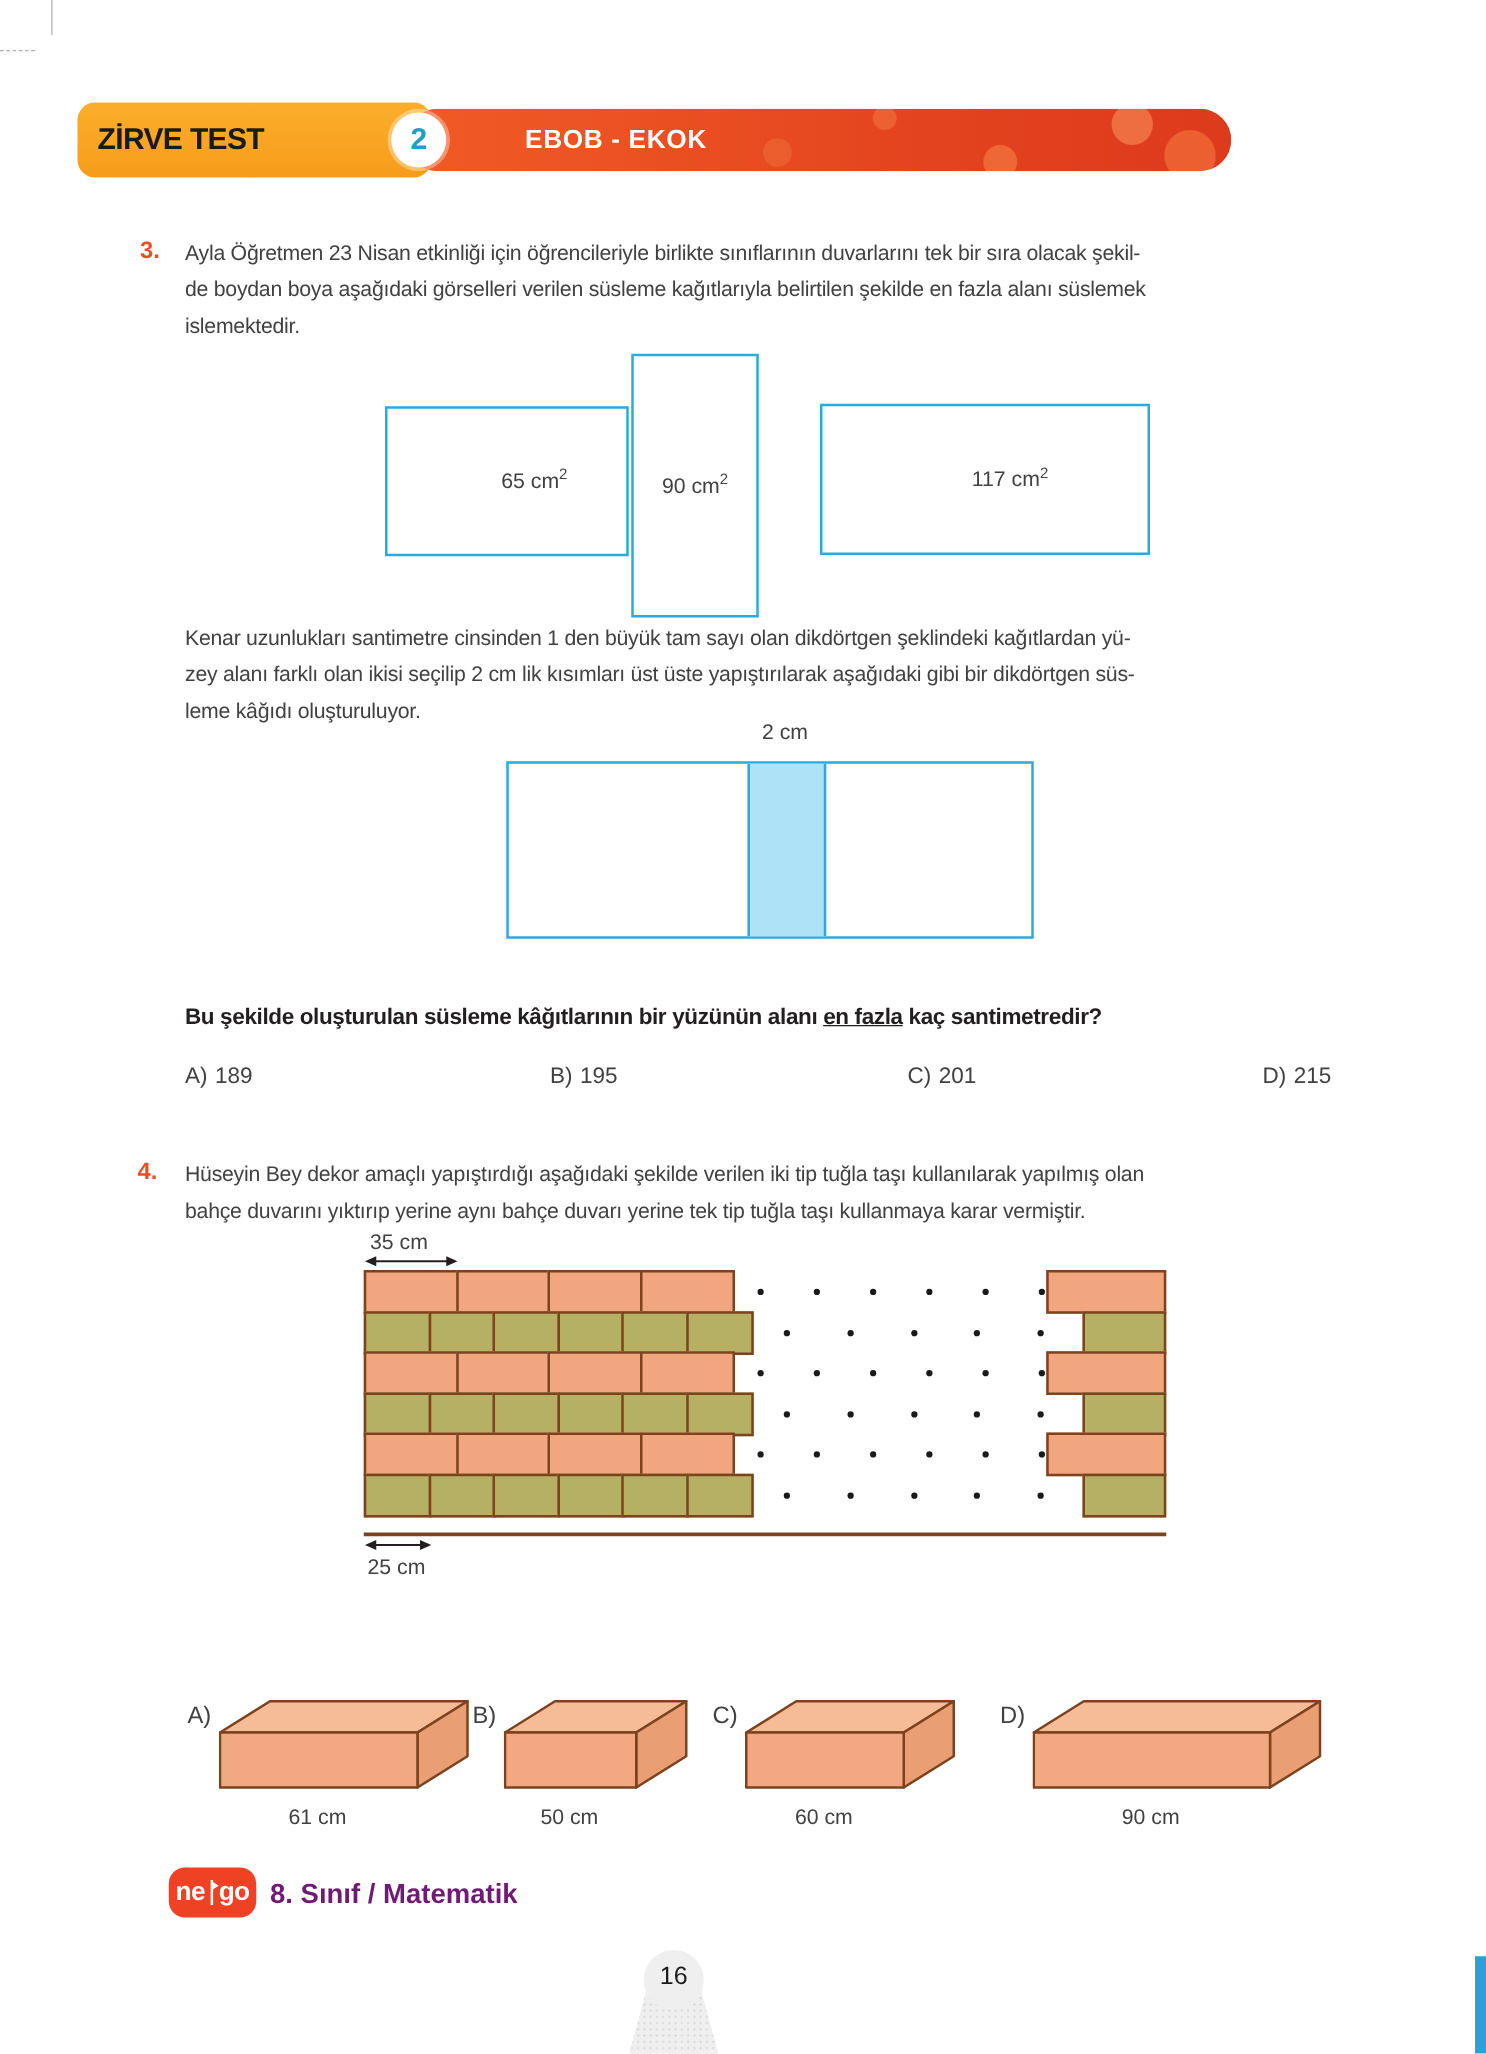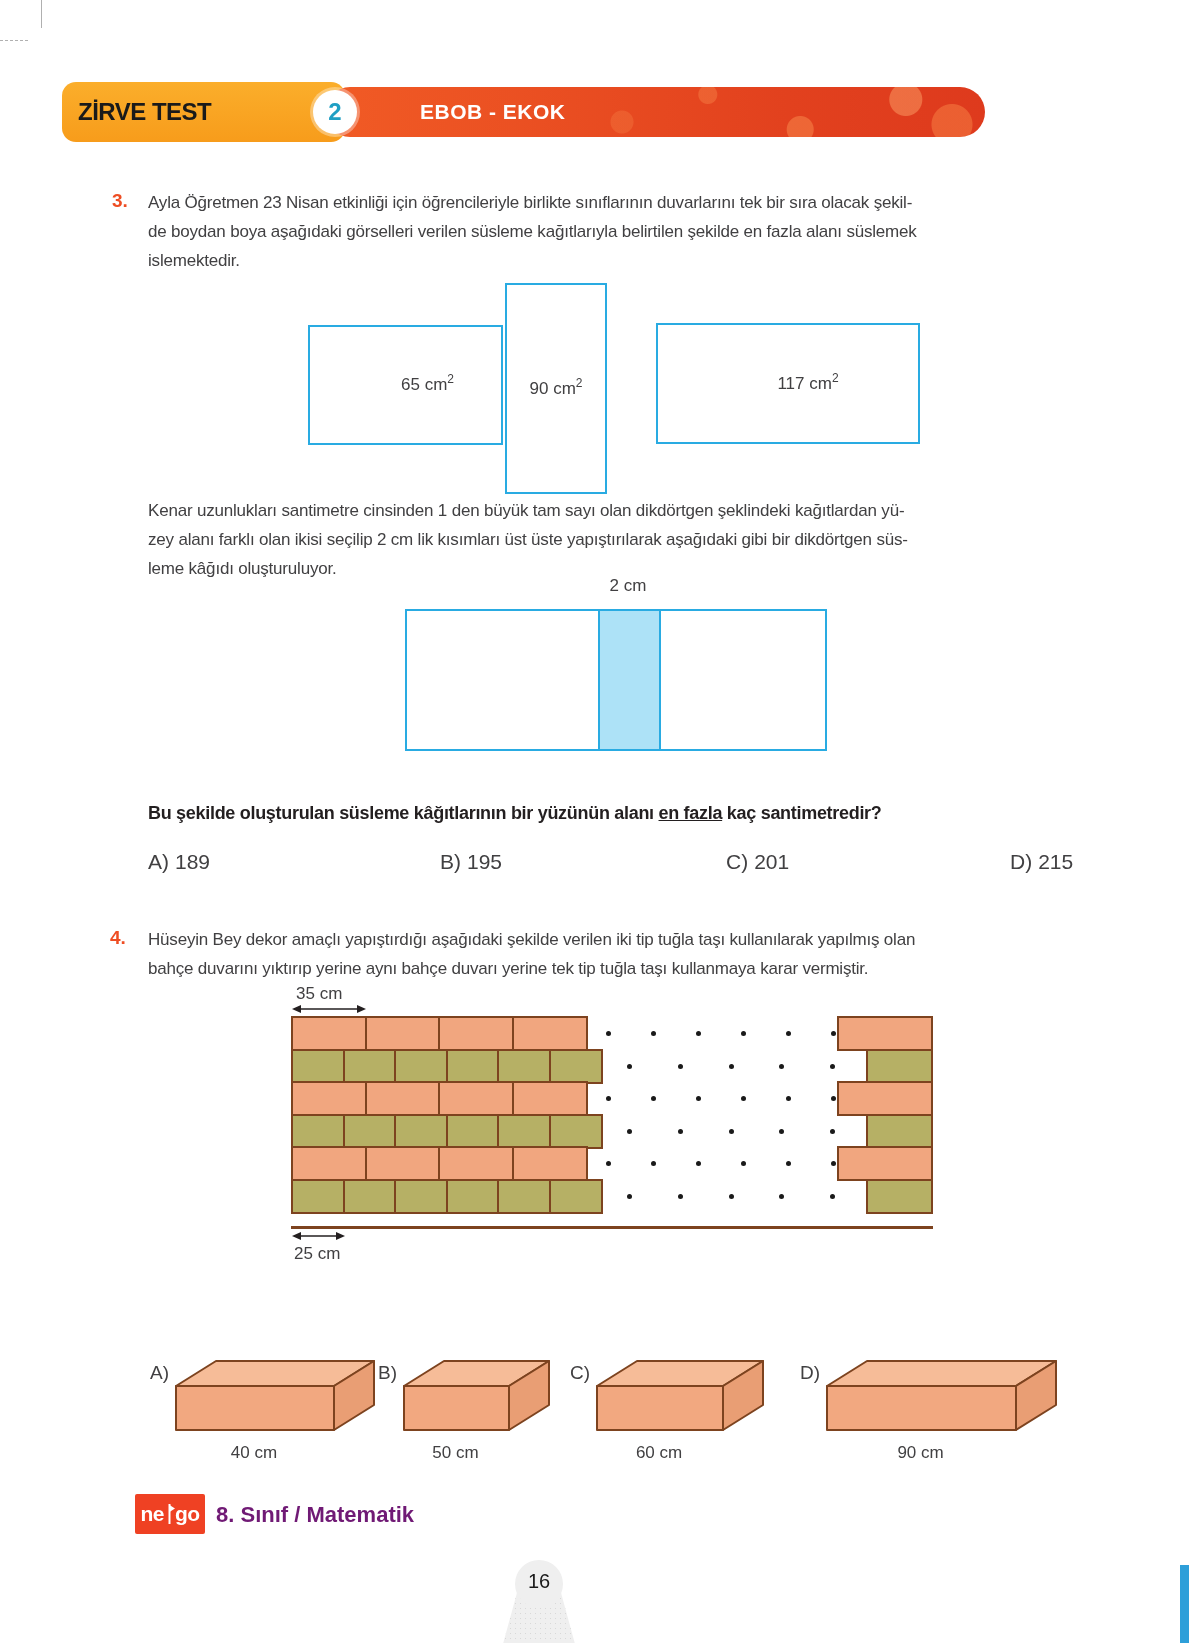"A) 189" .choice { font-size: 21px -> 18px }
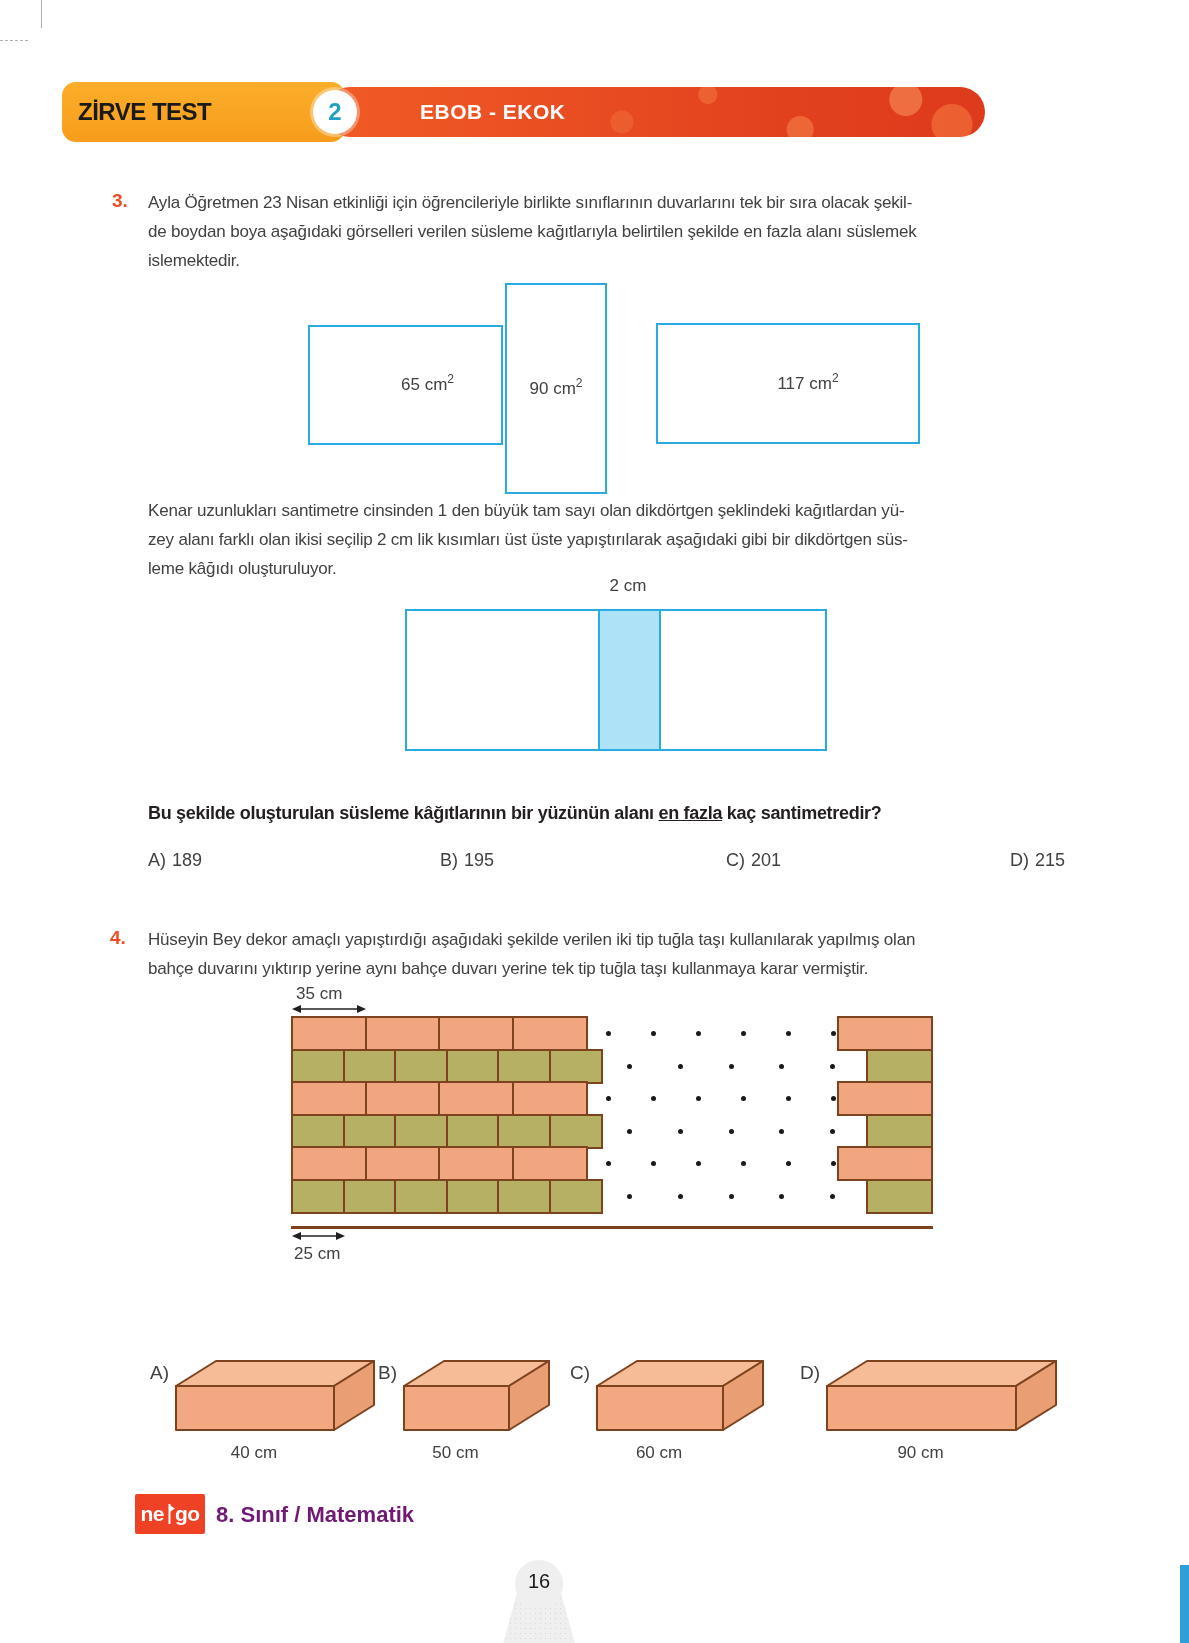"40 cm" div.olabel { text: 40 -> 61 }
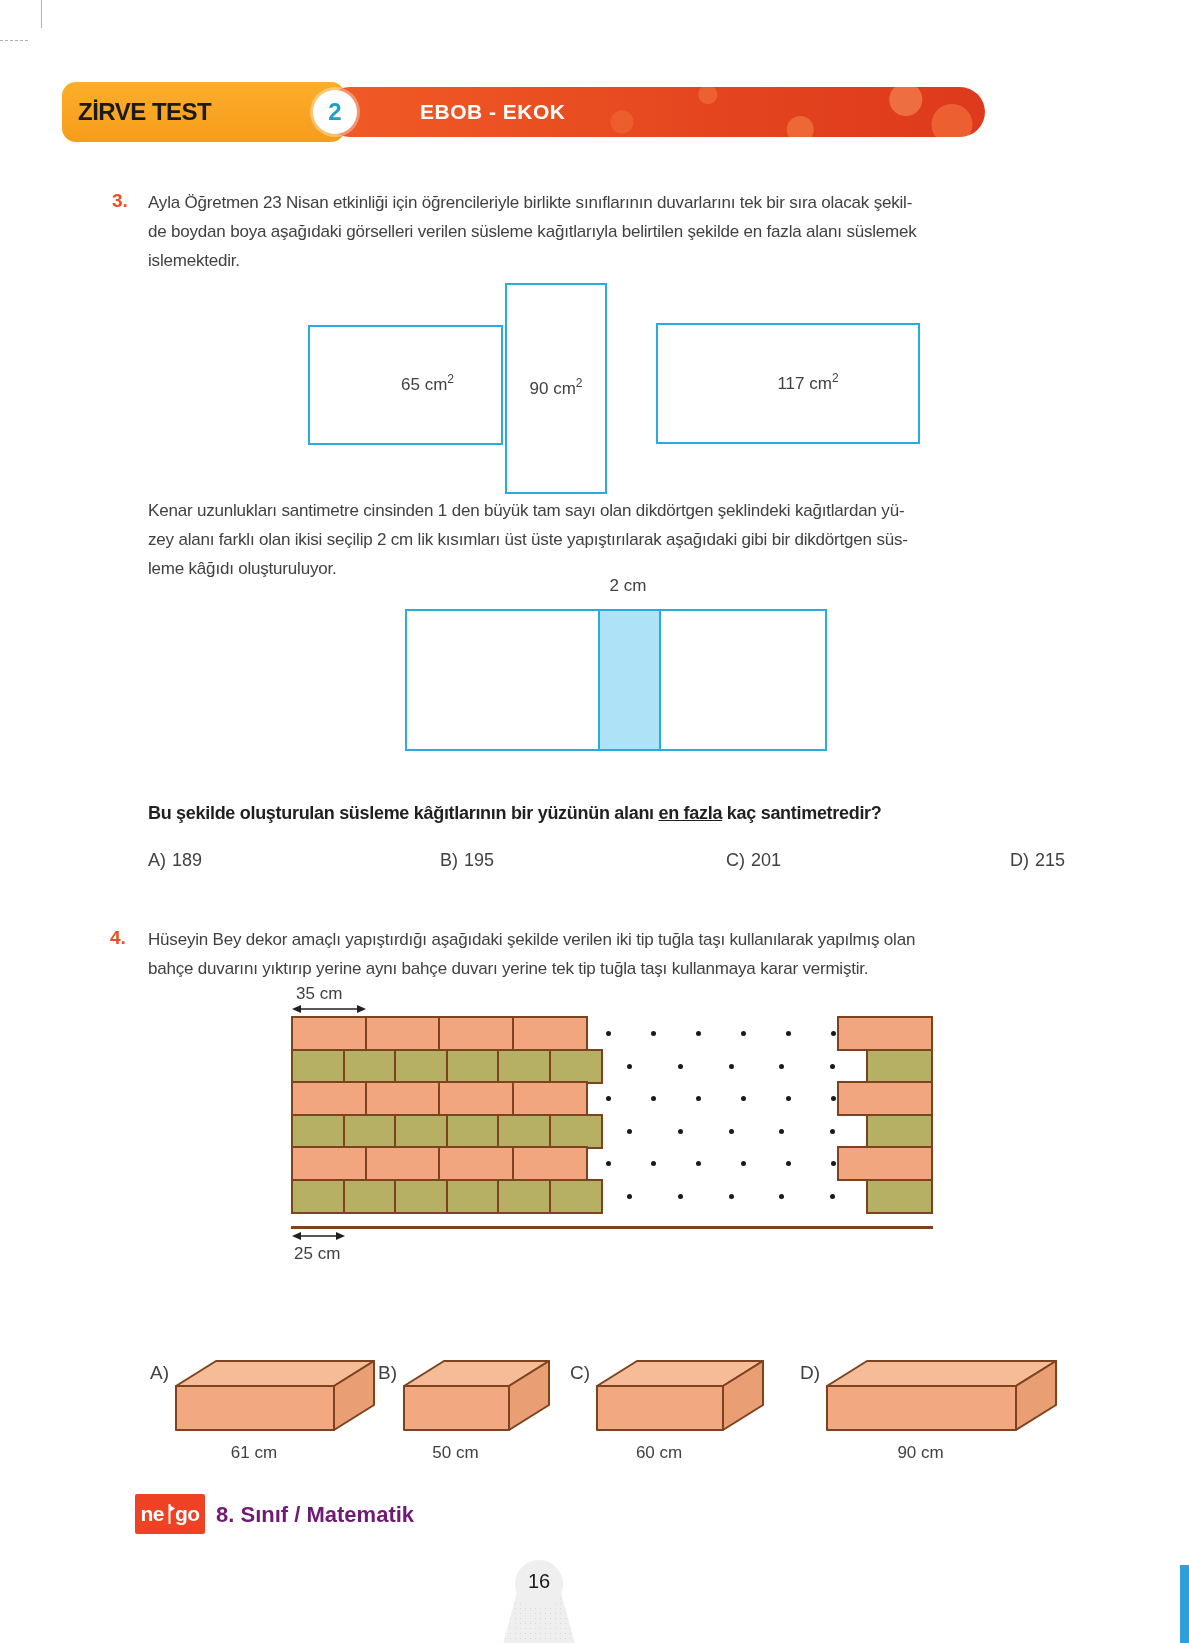"ne" .logo { border-radius: 2px -> 13px }
